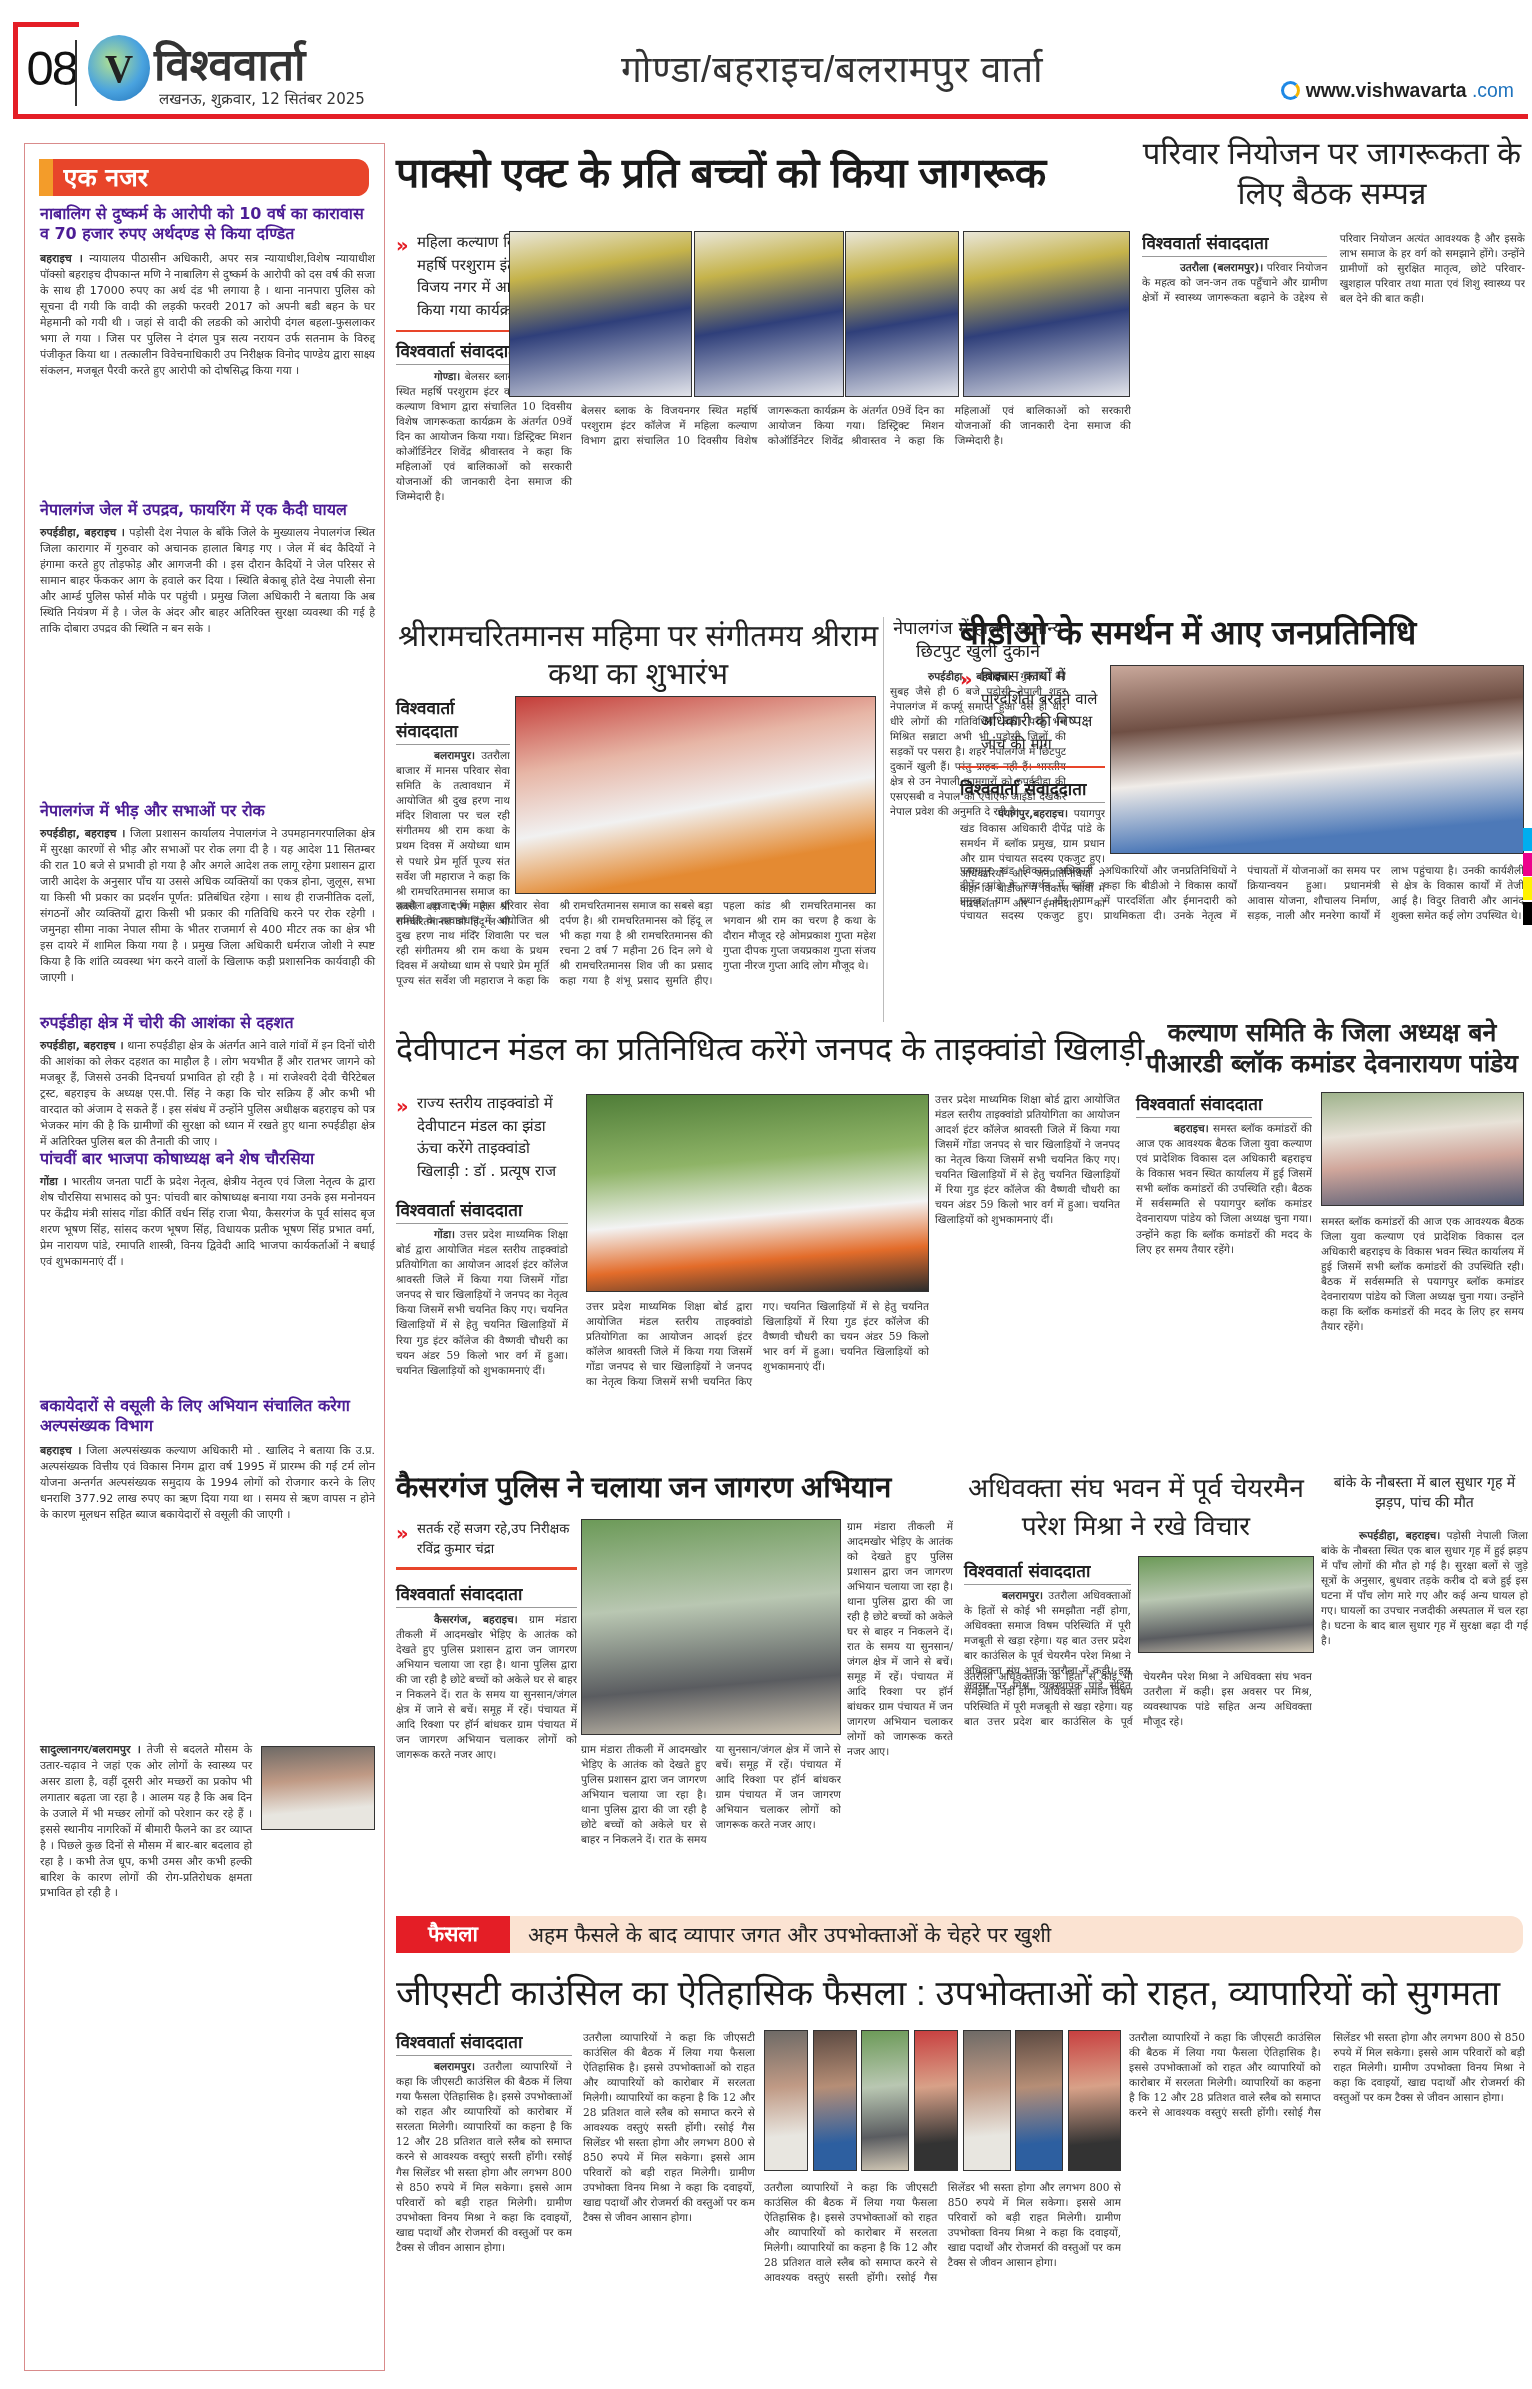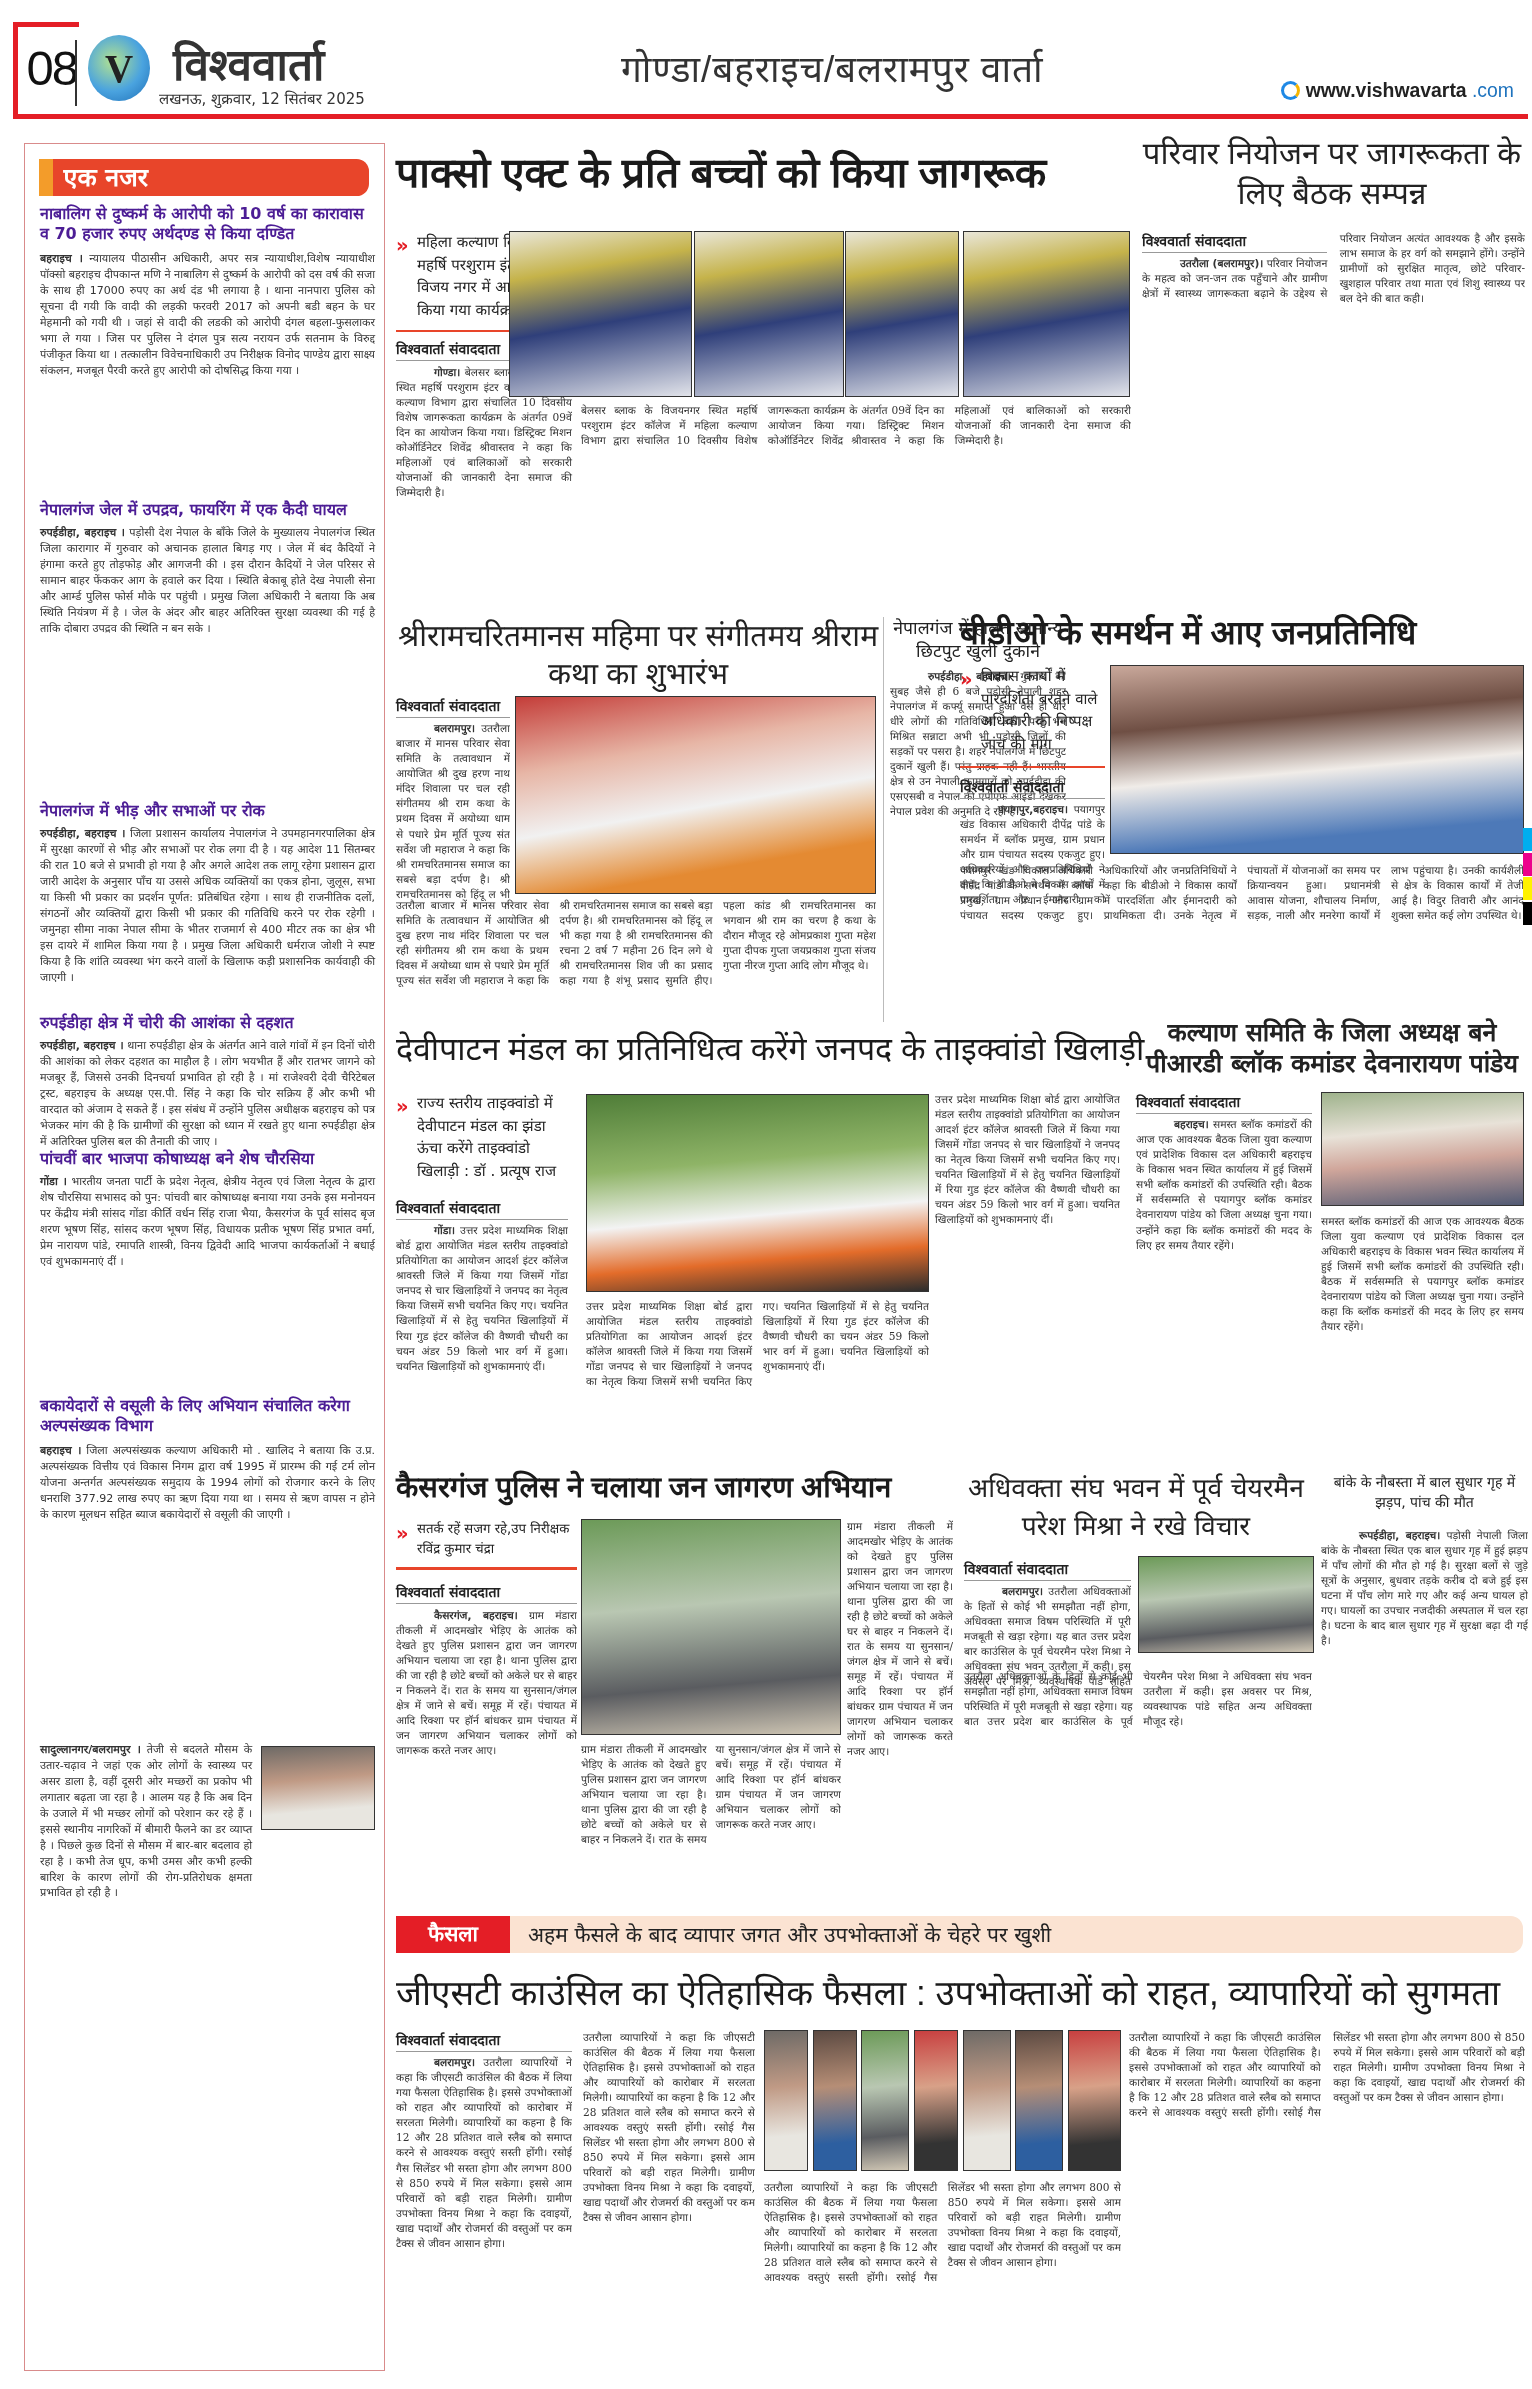"विश्ववार्ता" .brand { left: 173px -> 154px }
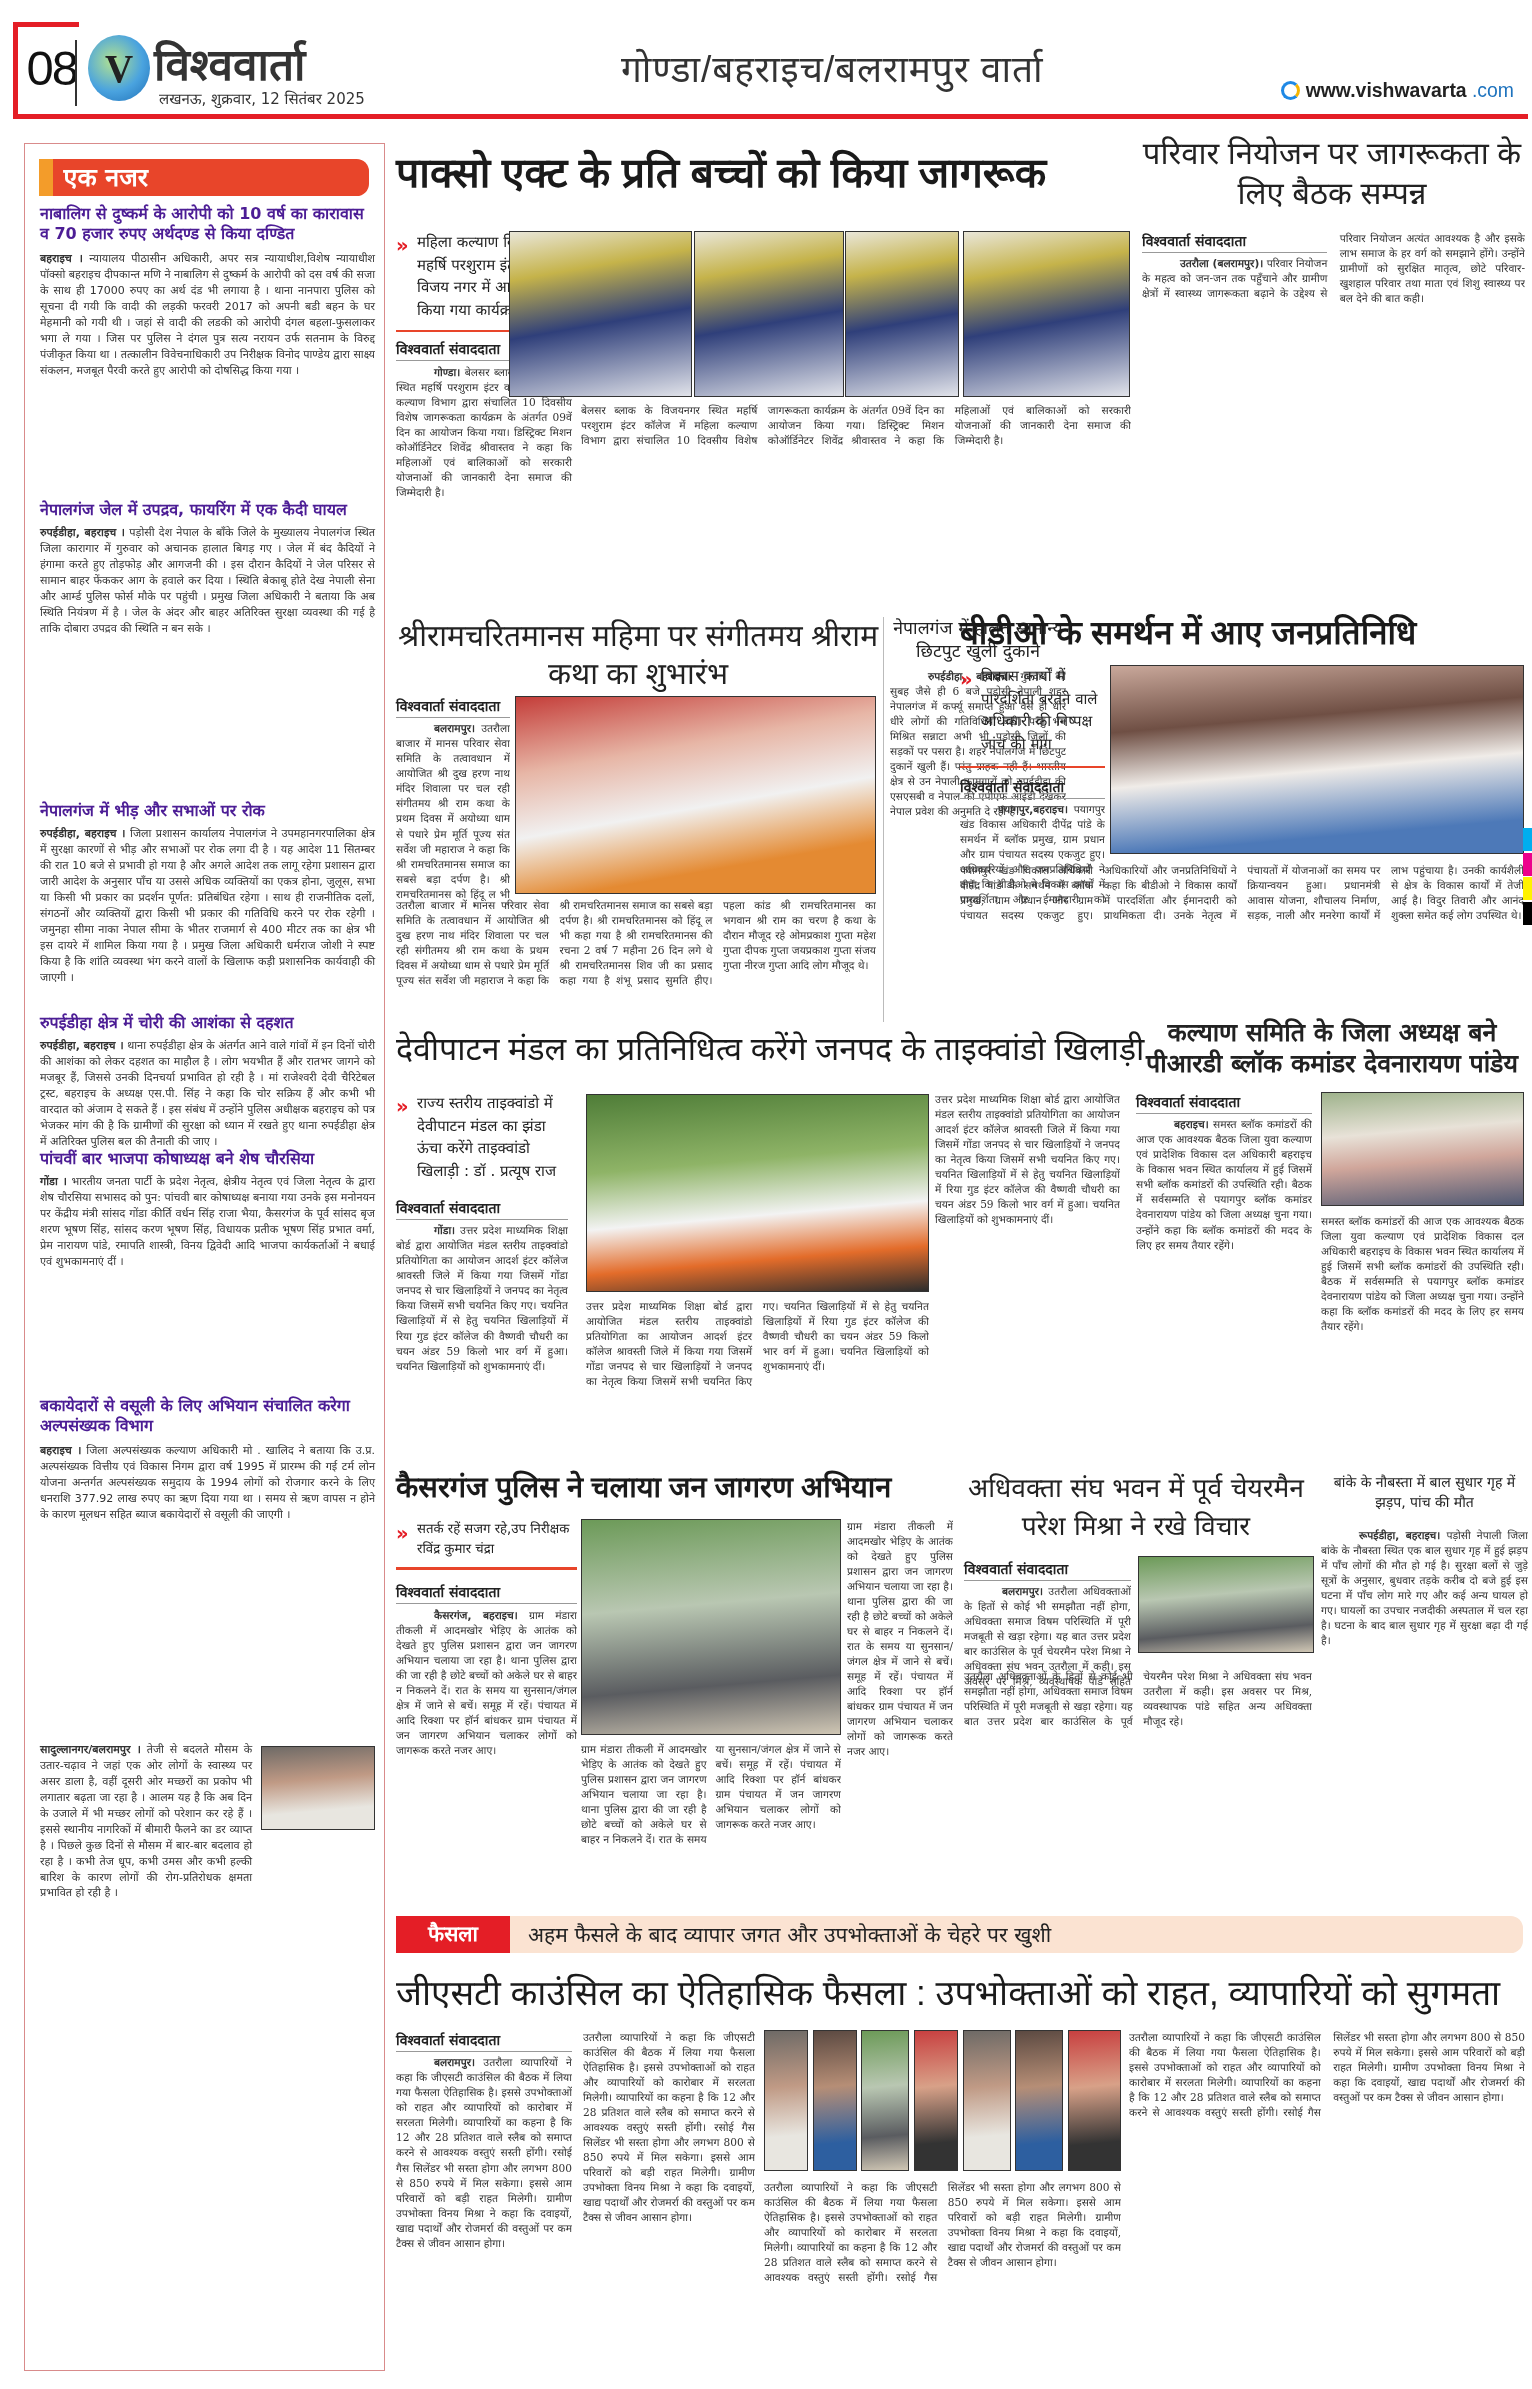"विश्ववार्ता संवाददाता" .byline { font-size: 14px -> 17px }
